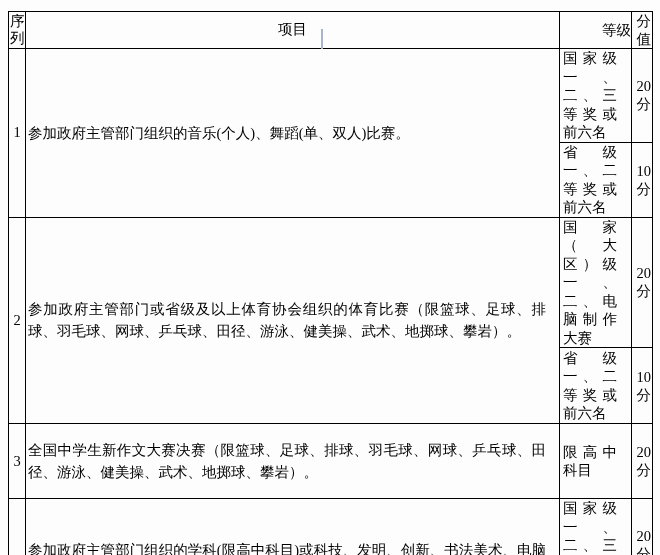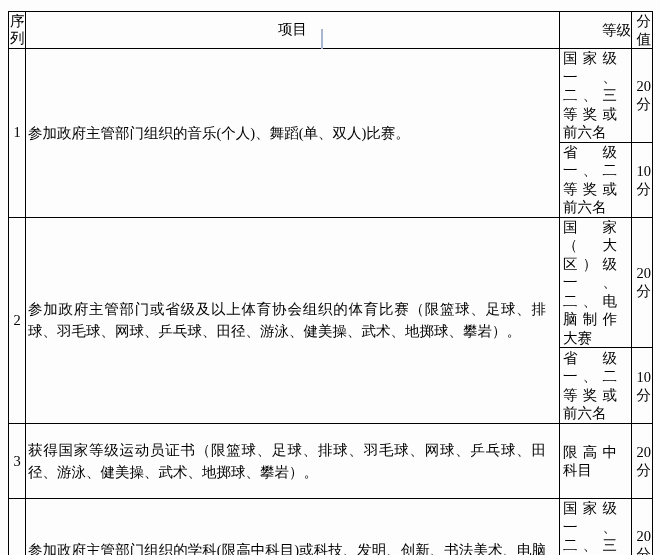"获得国家等级运动员证书（限篮球、足球、排球、羽毛球、网球、乒乓球、田径、游泳、健" td.item { text: 获得国家等级运动员证书 -> 全国中学生新作文大赛决赛 }
